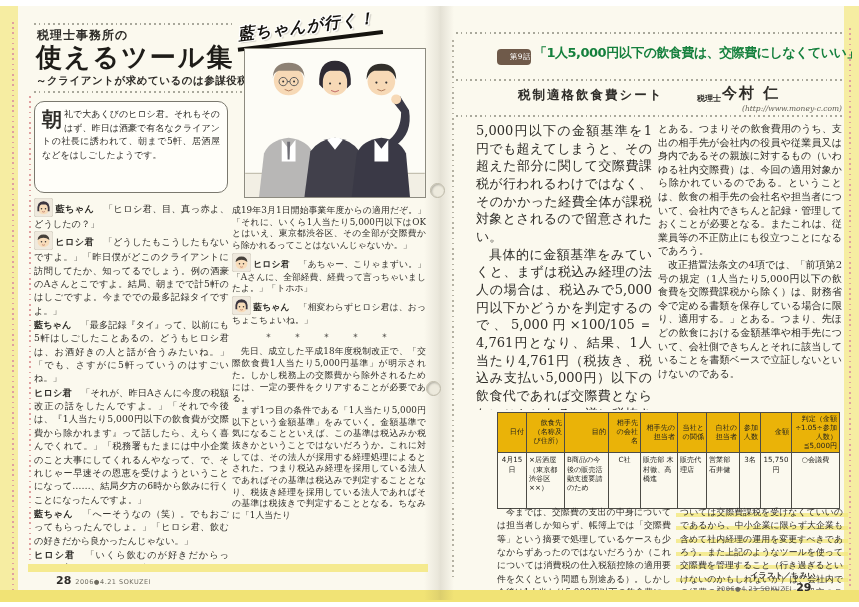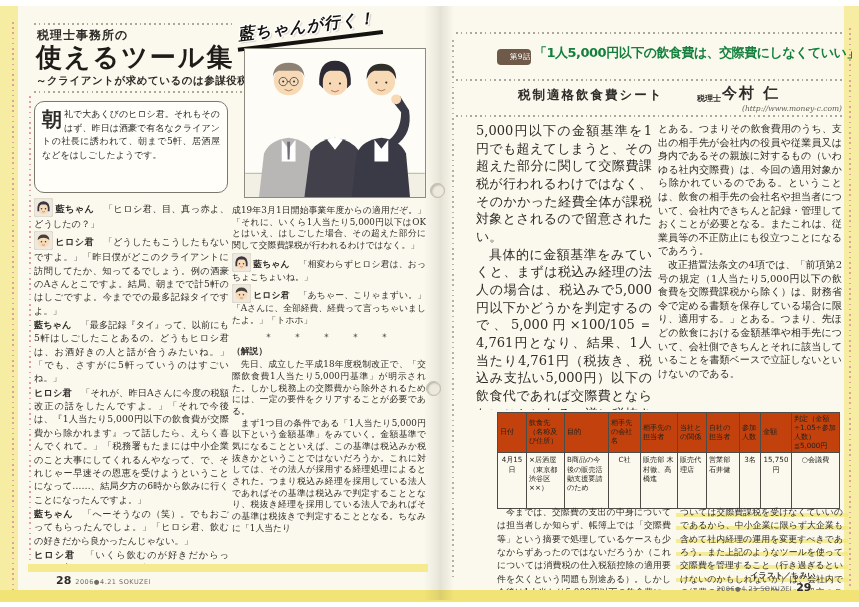"成19年3月1日開始事業年度からの適用だぞ。」「それに、いくら1人当たり5,00" span { text: はしごした場合、その超えた部分に関して交際費課税が行われるわけではなく -> 東京都渋谷区、その全部が交際費から除かれるってことはないんじゃないか }
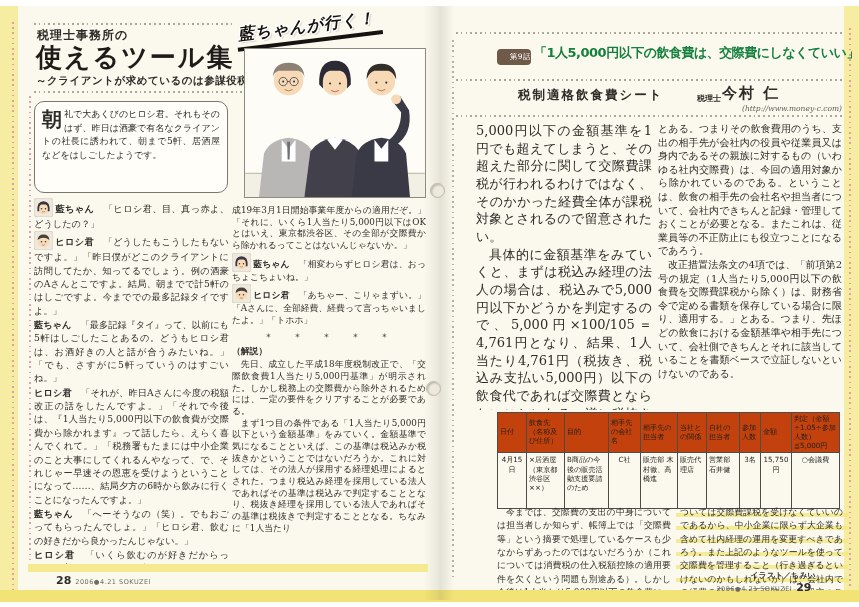"藍ちゃん 「相変わらずヒロシ君は、おっちょこちょいね。」" div.dlg { order: before "ヒロシ君 「あちゃー、こりゃまずい。」「Aさんに、全部経費、経費って言っちゃいましたよ。」「トホホ」" -> after "ヒロシ君 「あちゃー、こりゃまずい。」「Aさんに、全部経費、経費って言っちゃいましたよ。」「トホホ」" }
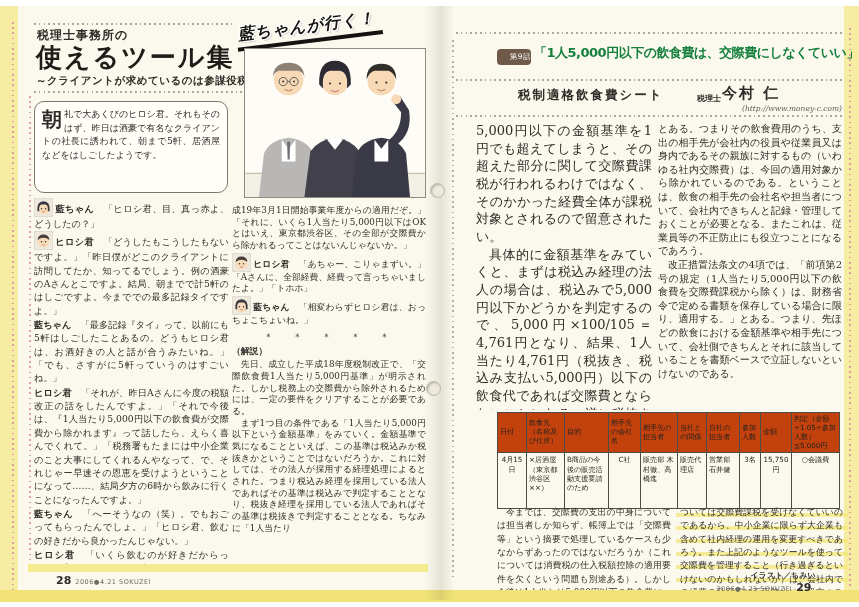"（解説）" div.kaisetsu { html: <div>（解説）</div> -> none }
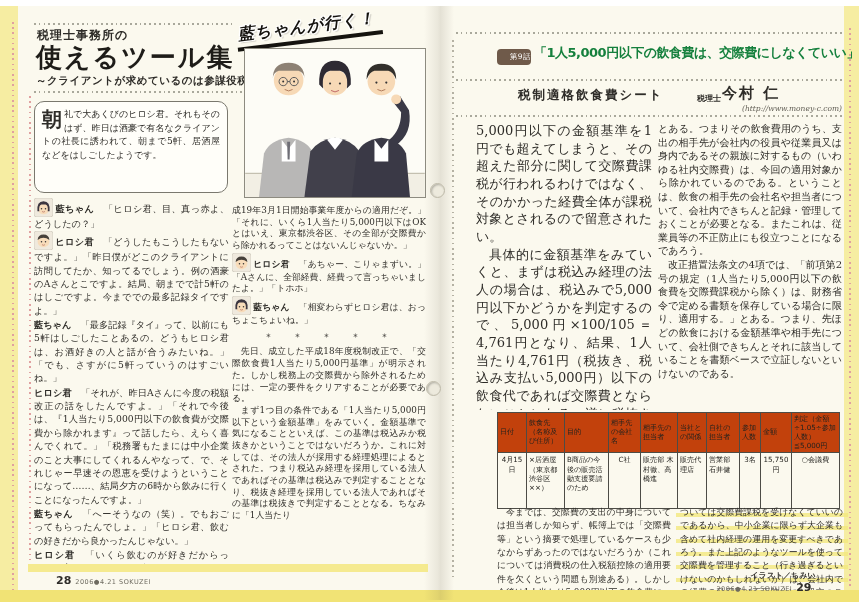"飲食先（名称及び住所）" th { background: #c2410c -> #eab308; text-align: left -> right }
